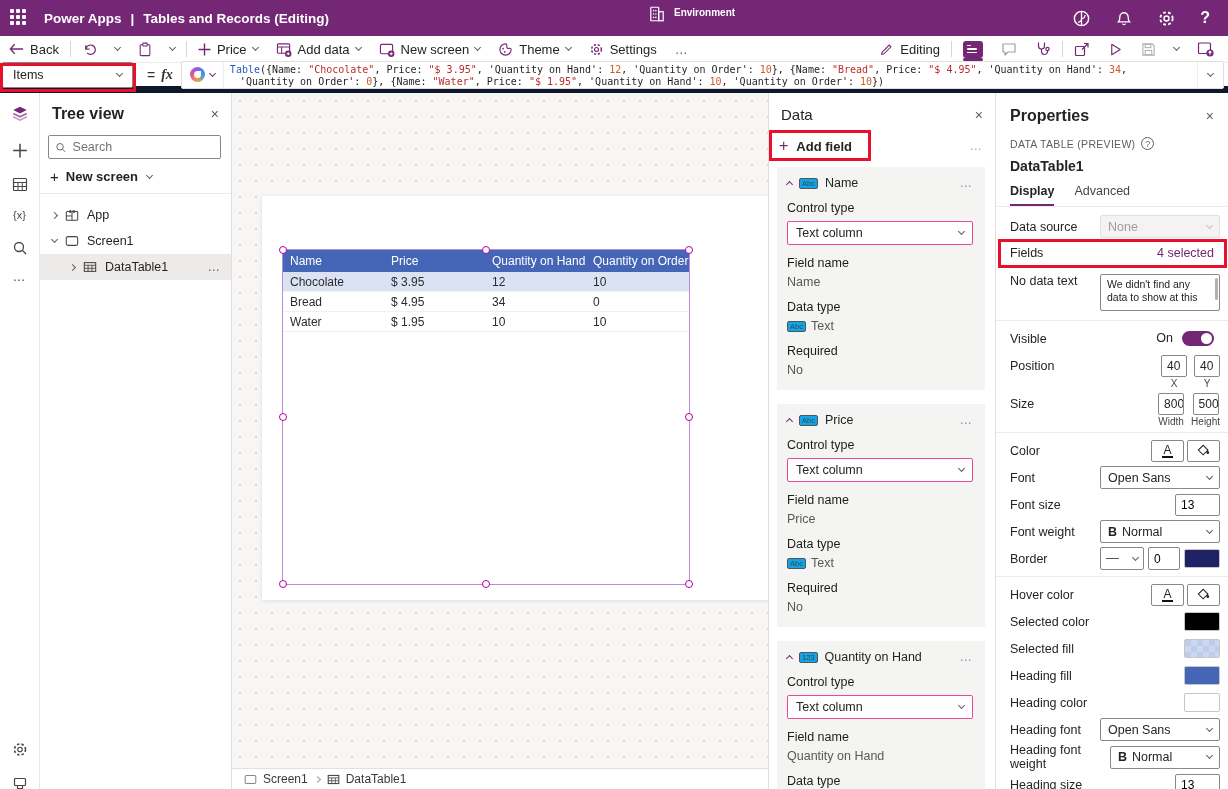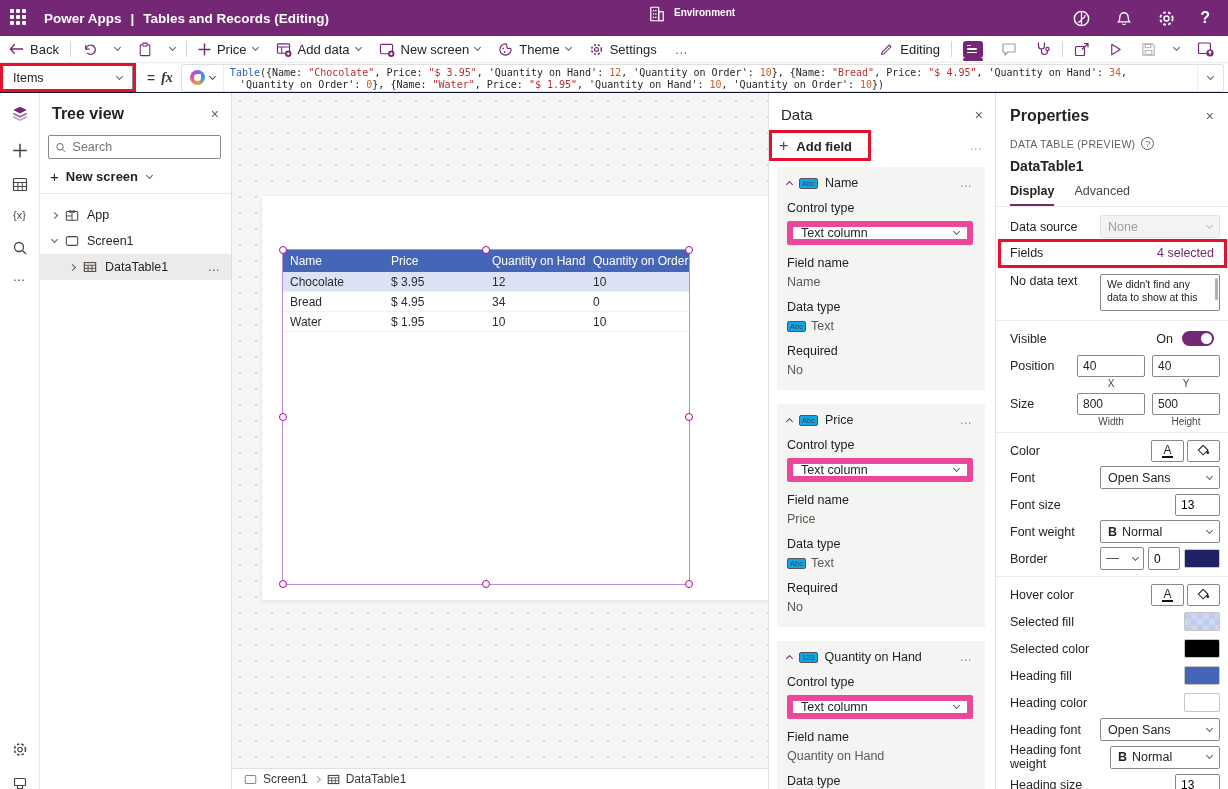"Items" .fxbar { border-bottom: 1px solid #0f172a -> 7px solid #0f172a }
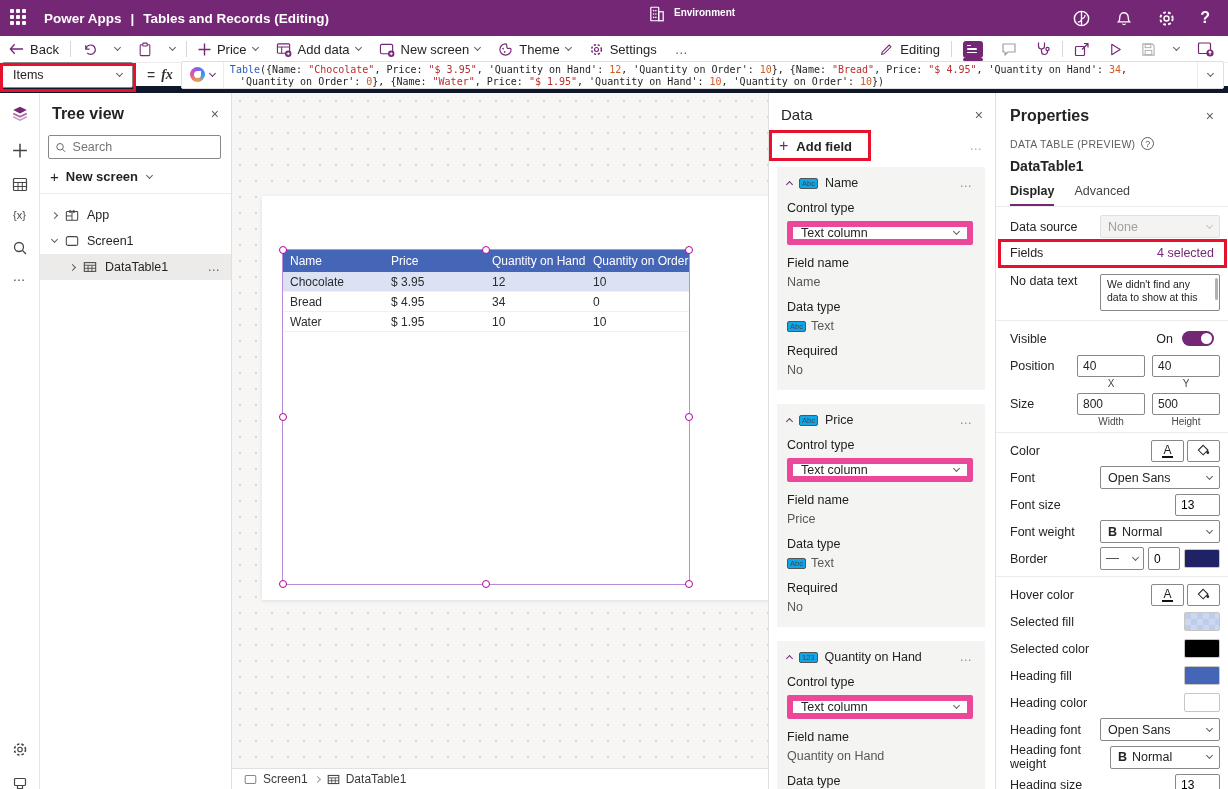"Text column" .fdrop { border: 6px solid #ec4899 -> 1px solid #ec4899 }
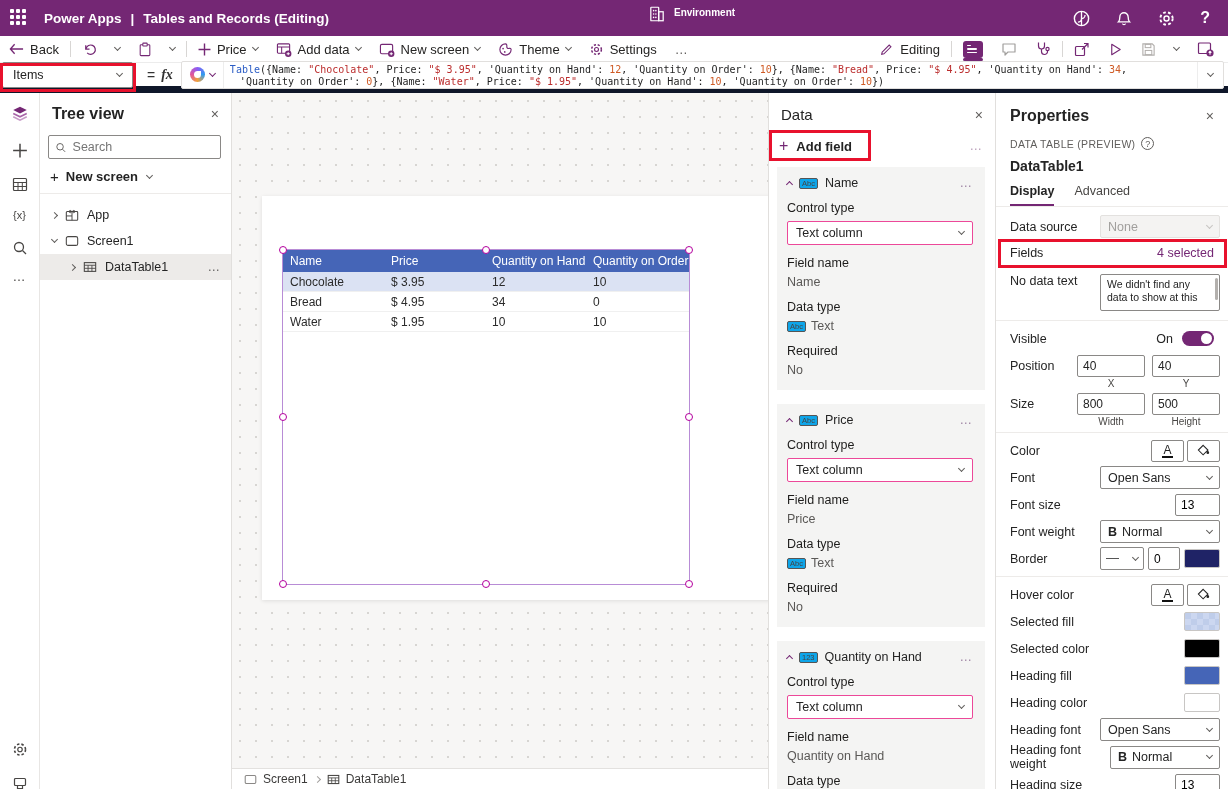"On" .toggle-wrap { align-items: center -> flex-start }
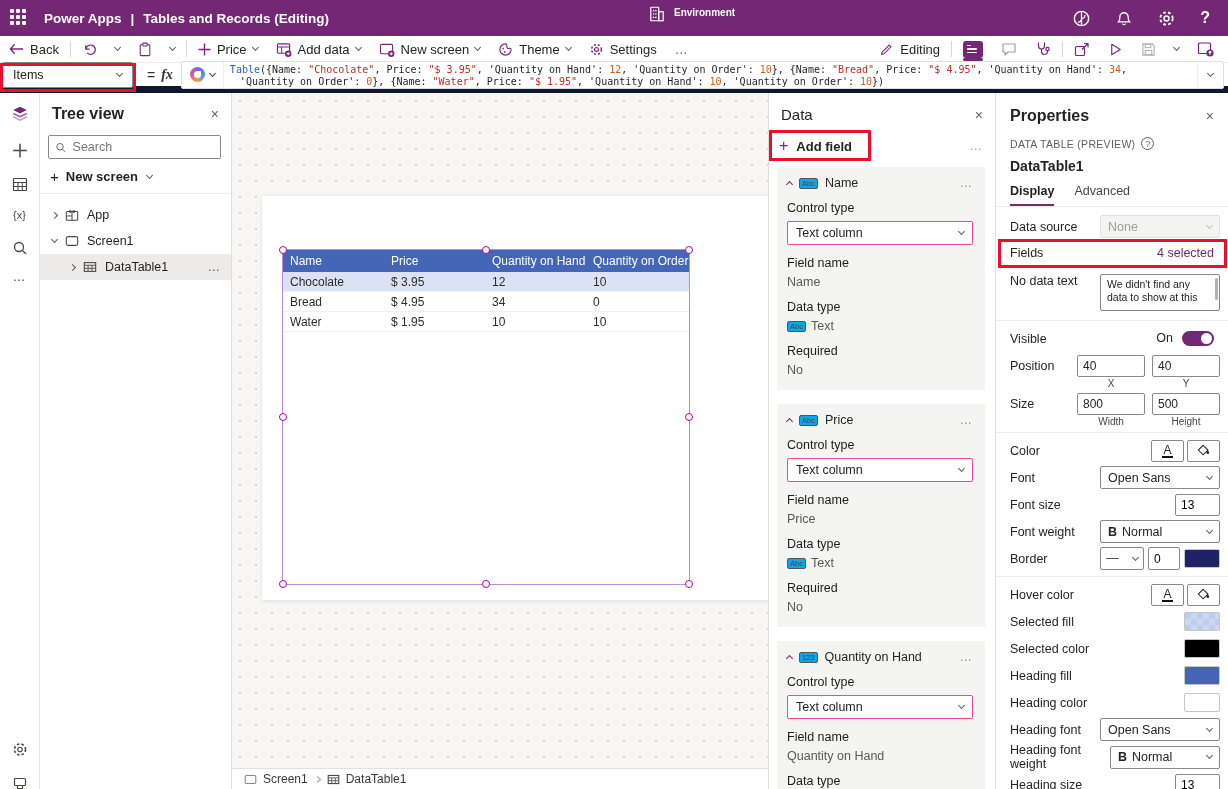"40" .numcell input { width: 68px -> 26px }
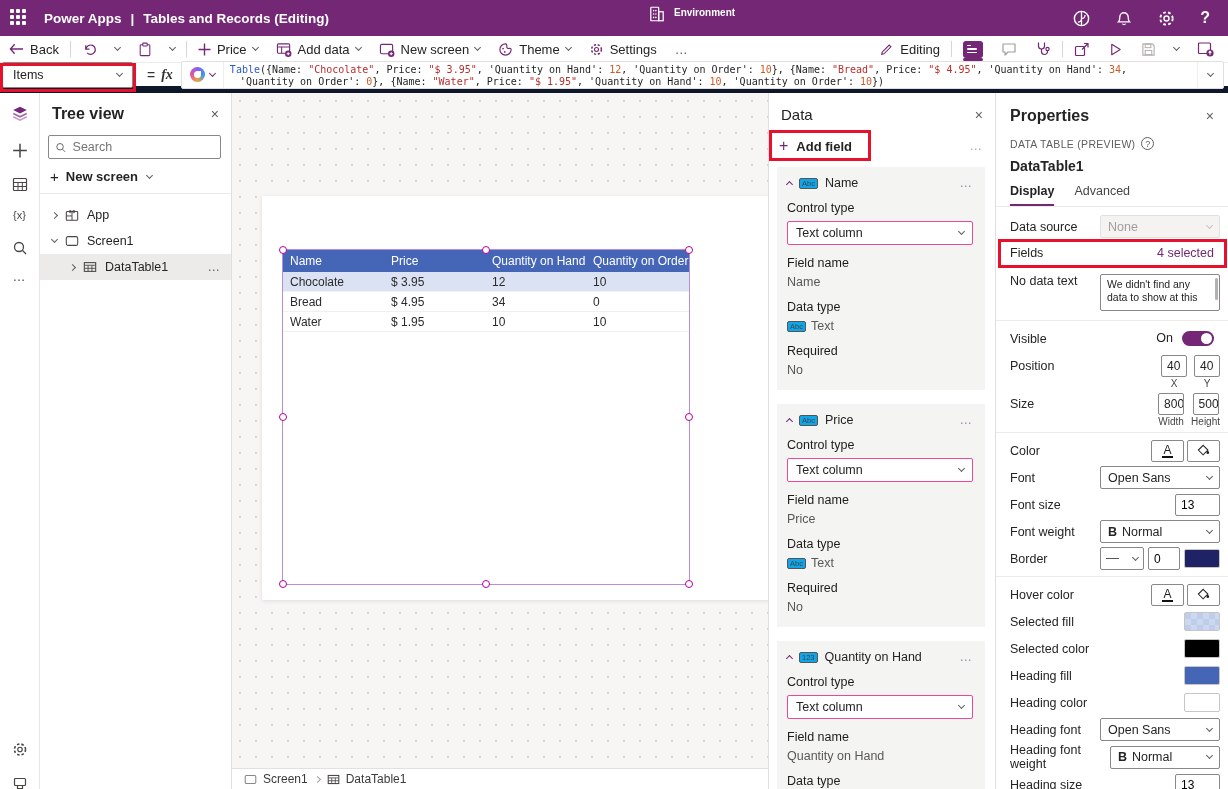"Selected fill" div.prow { order: before "Selected color" -> after "Selected color" }
